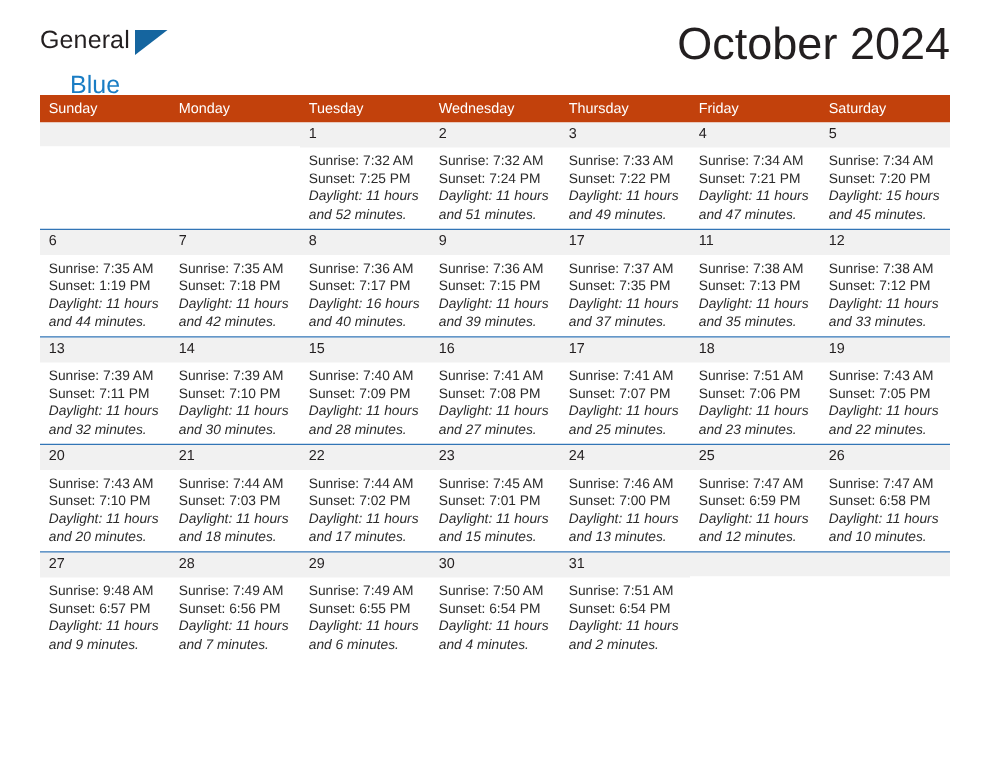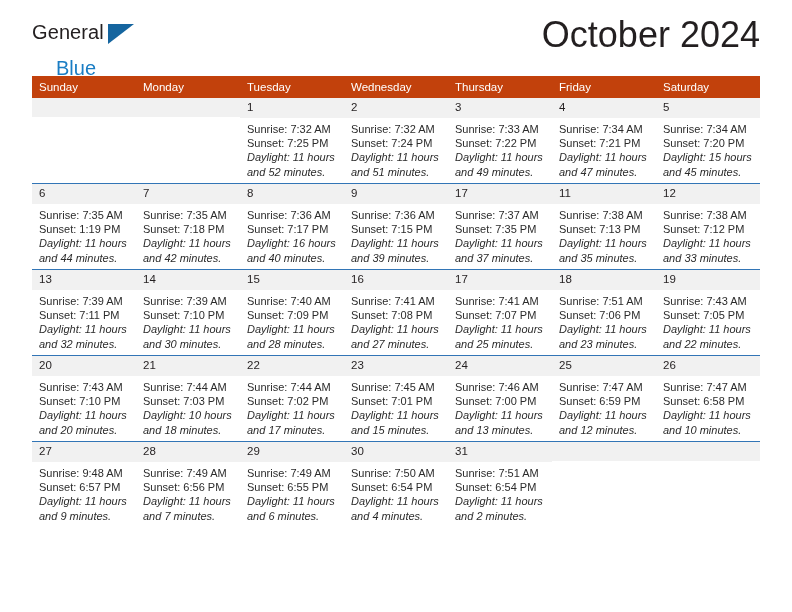"Daylight: 10 hours and 18" div.daylight { text: 10 -> 11 }
